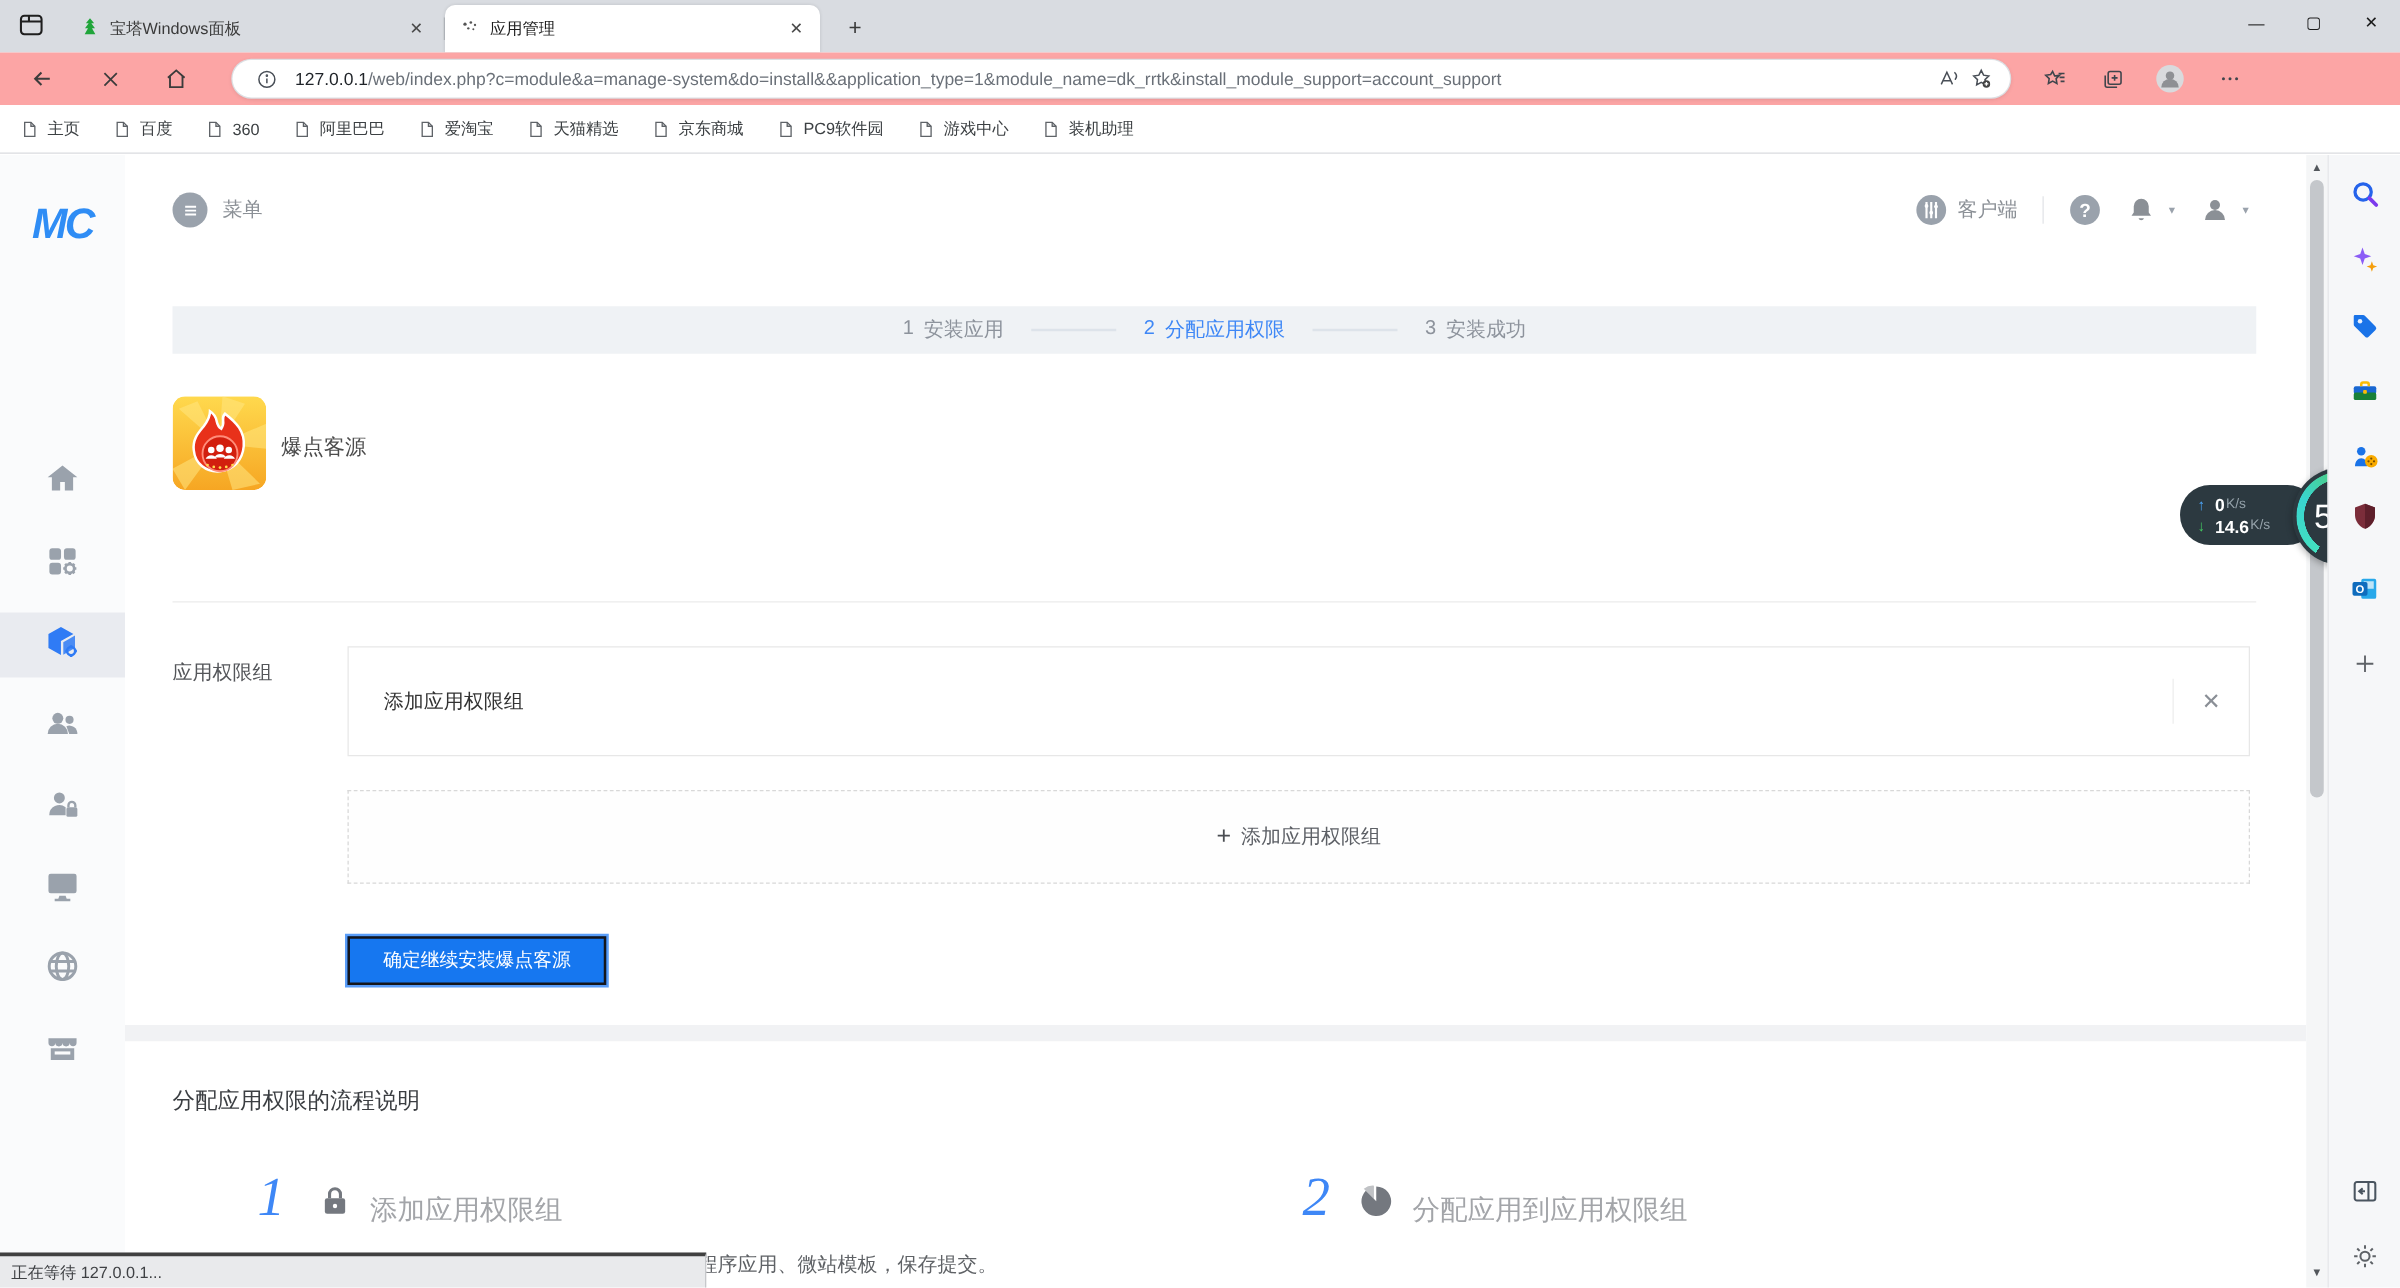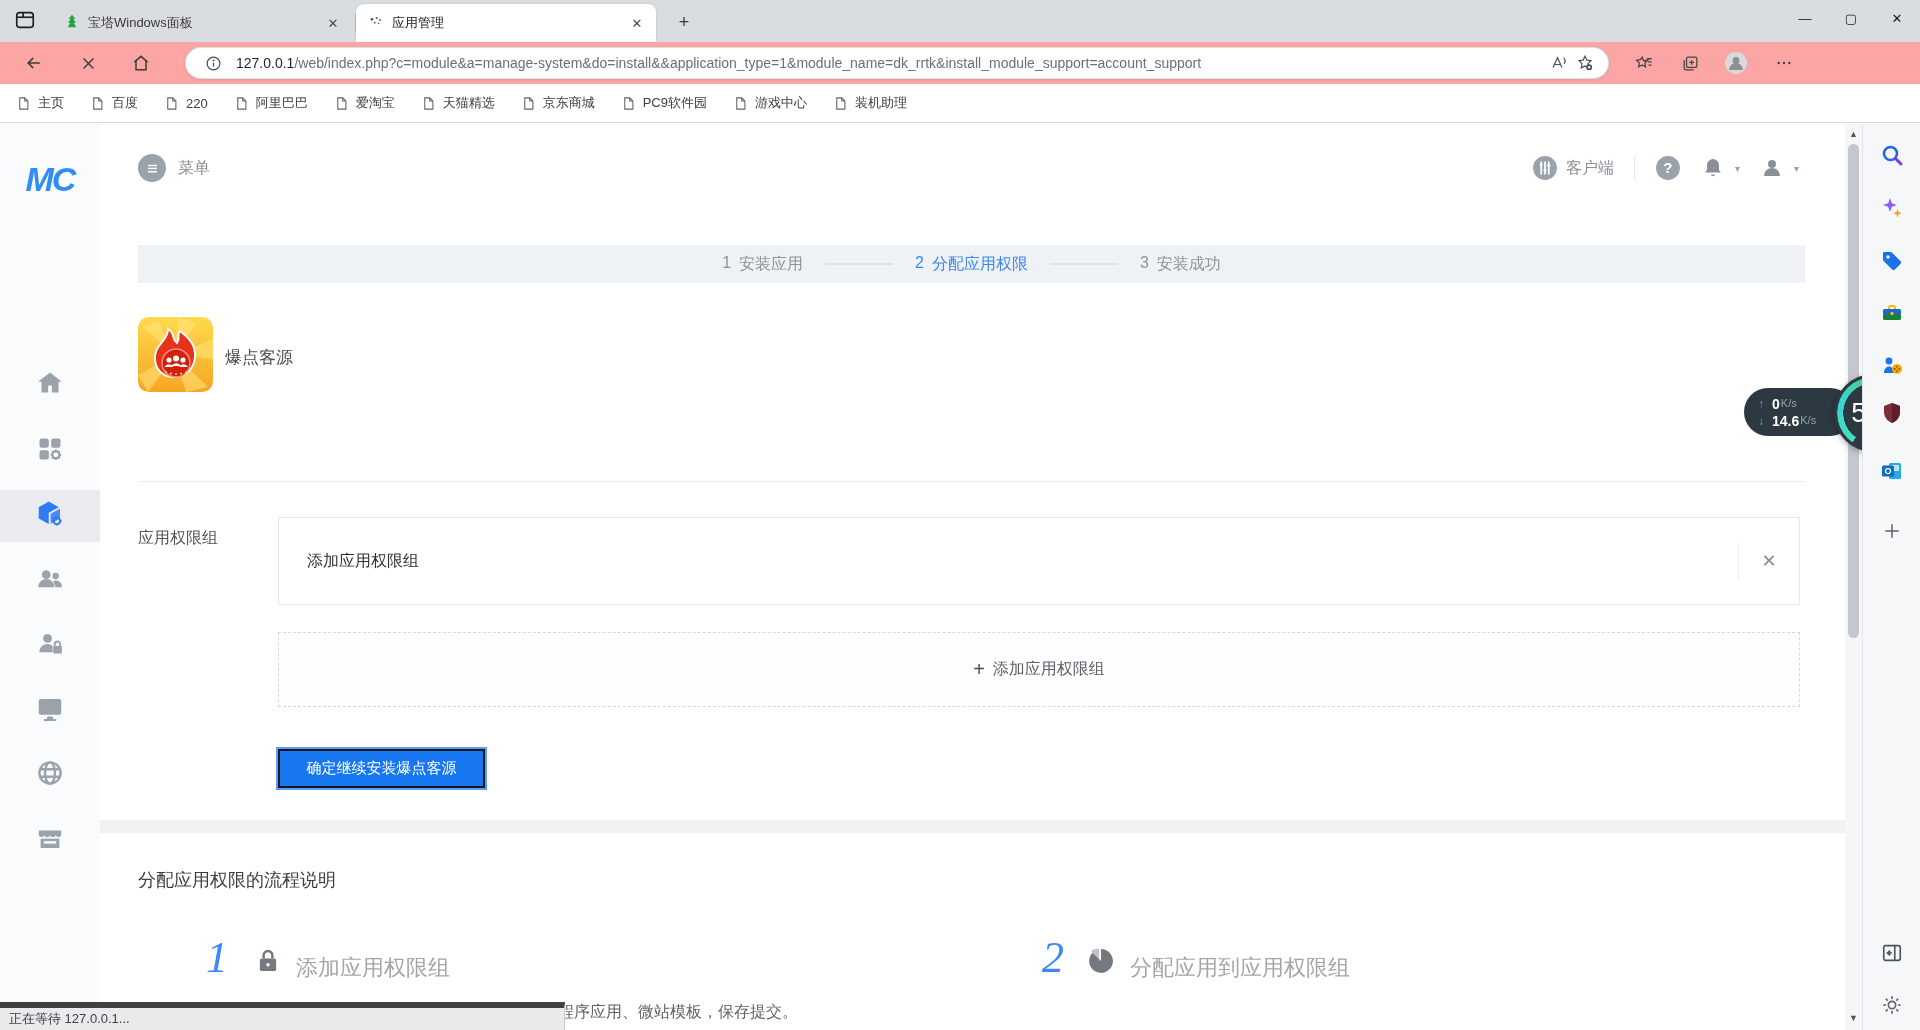"220" span { text: 220 -> 360 }
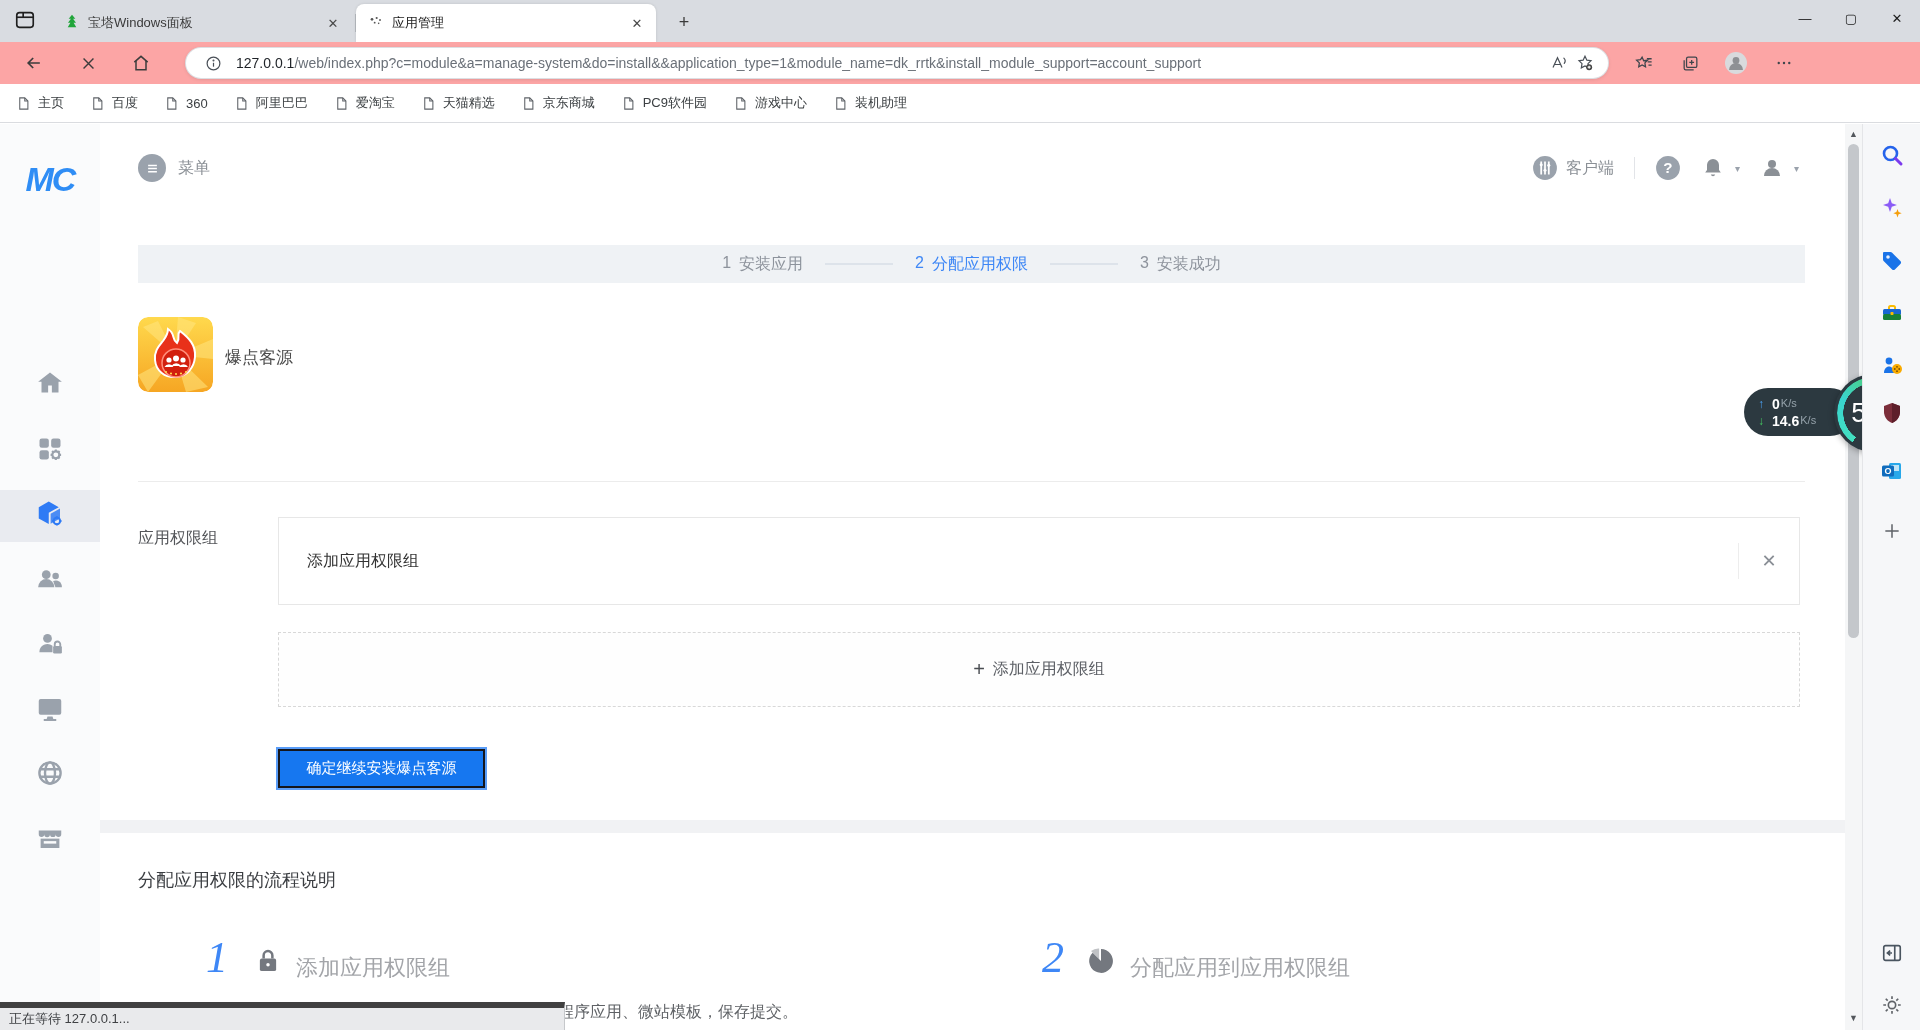"正在等待 127.0.0.1..." #statusbar { border-top: 6px solid #404040 -> 3px solid #404040 }
